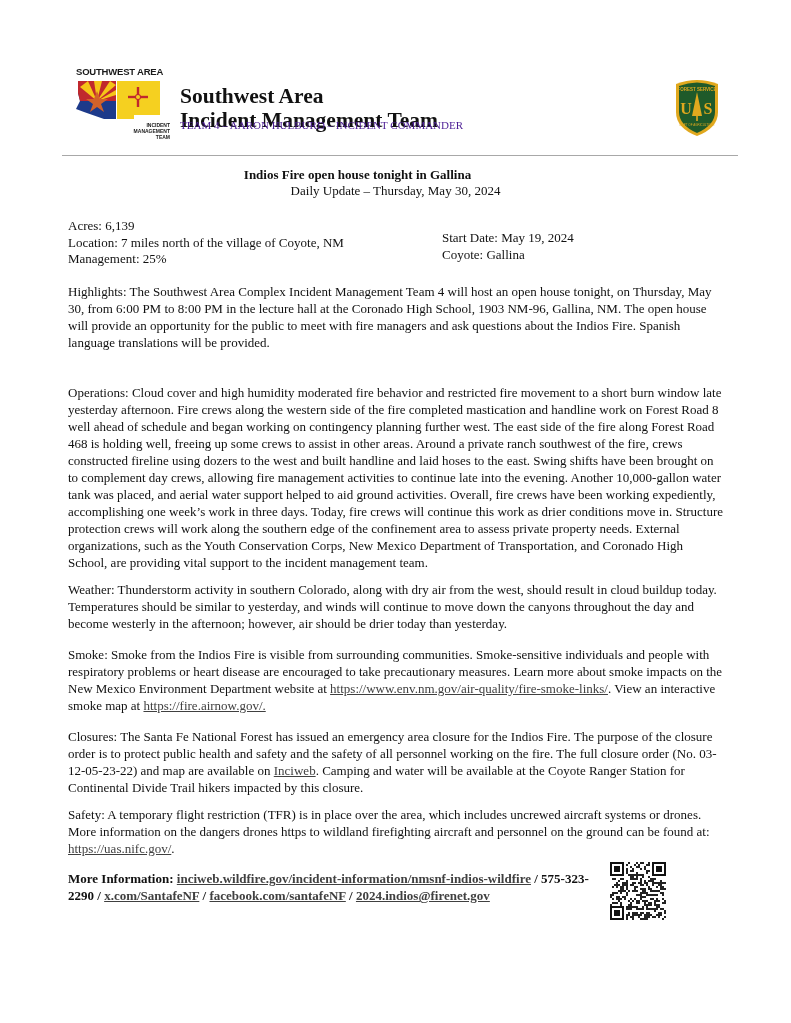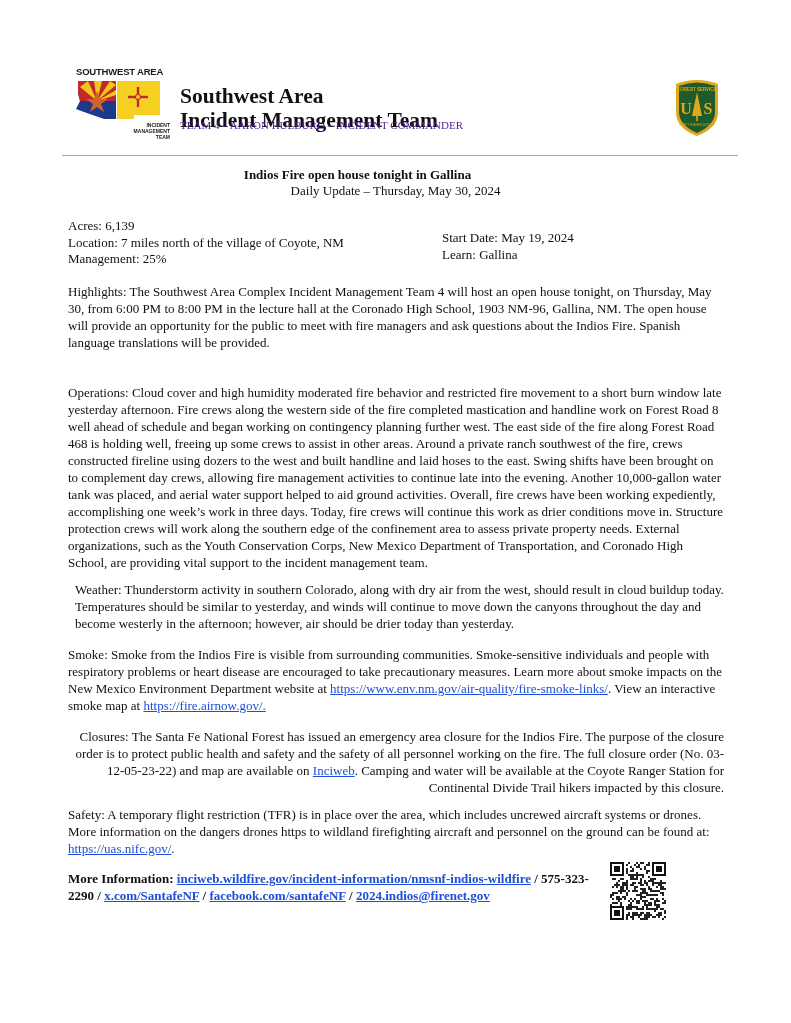"Learn:" b { text: Learn -> Coyote }
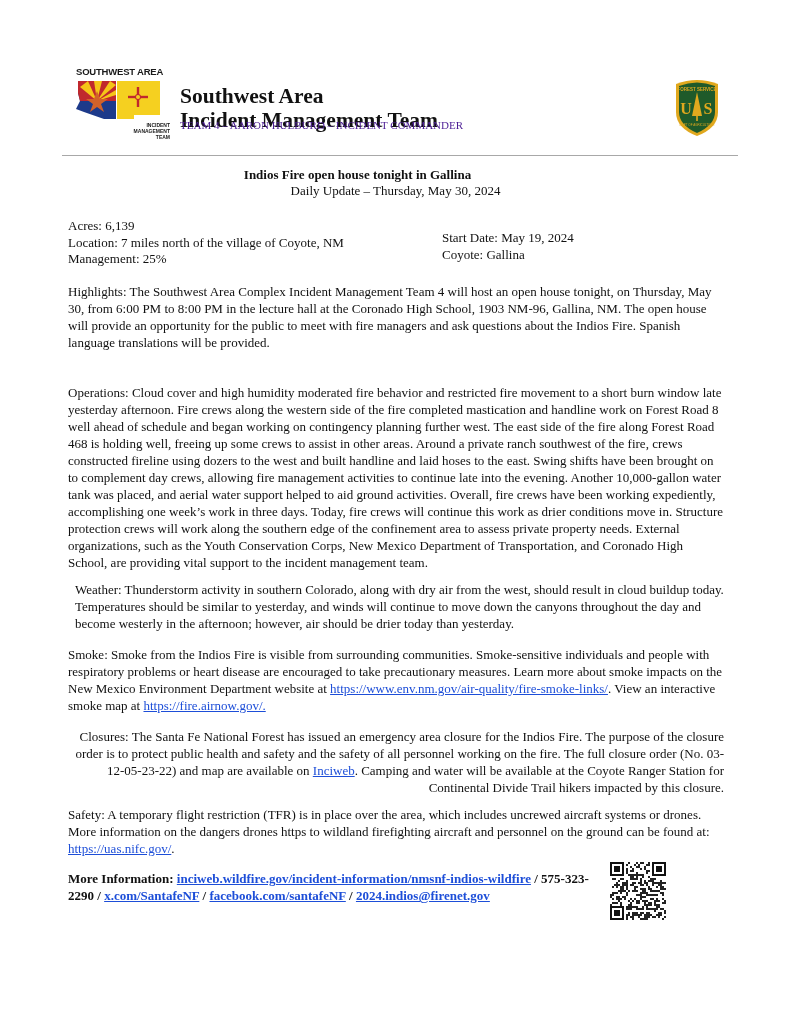"Weather: Thunderstorm activity in" .p-weather { margin-left: 7px -> none }
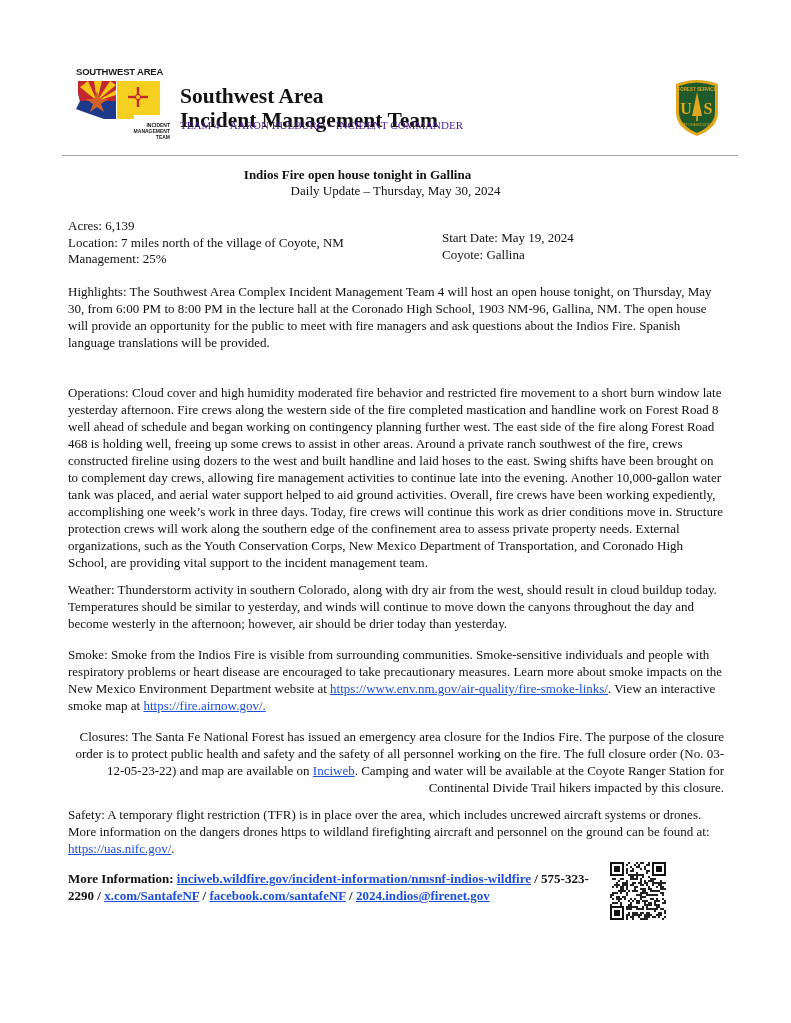"https://www.env.nm.gov/air-quality/fire-" a { color: #1d4ed8 -> #404040 }
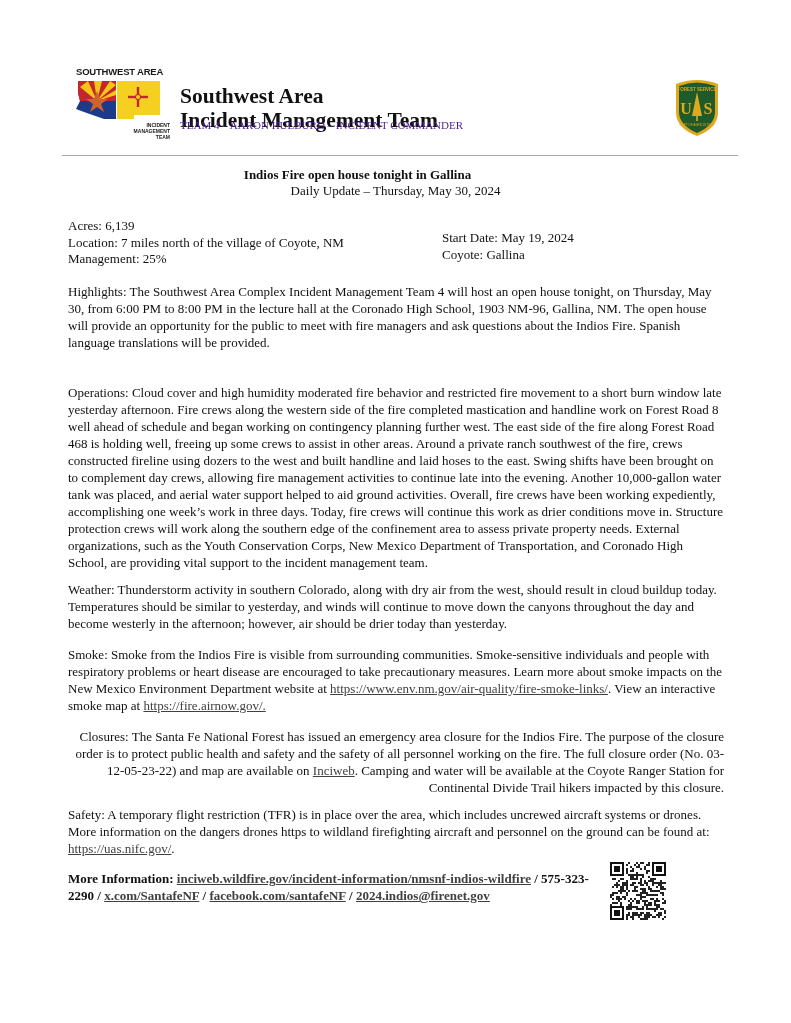"Closures: The Santa Fe National" .p-closures { text-align: right -> none }
